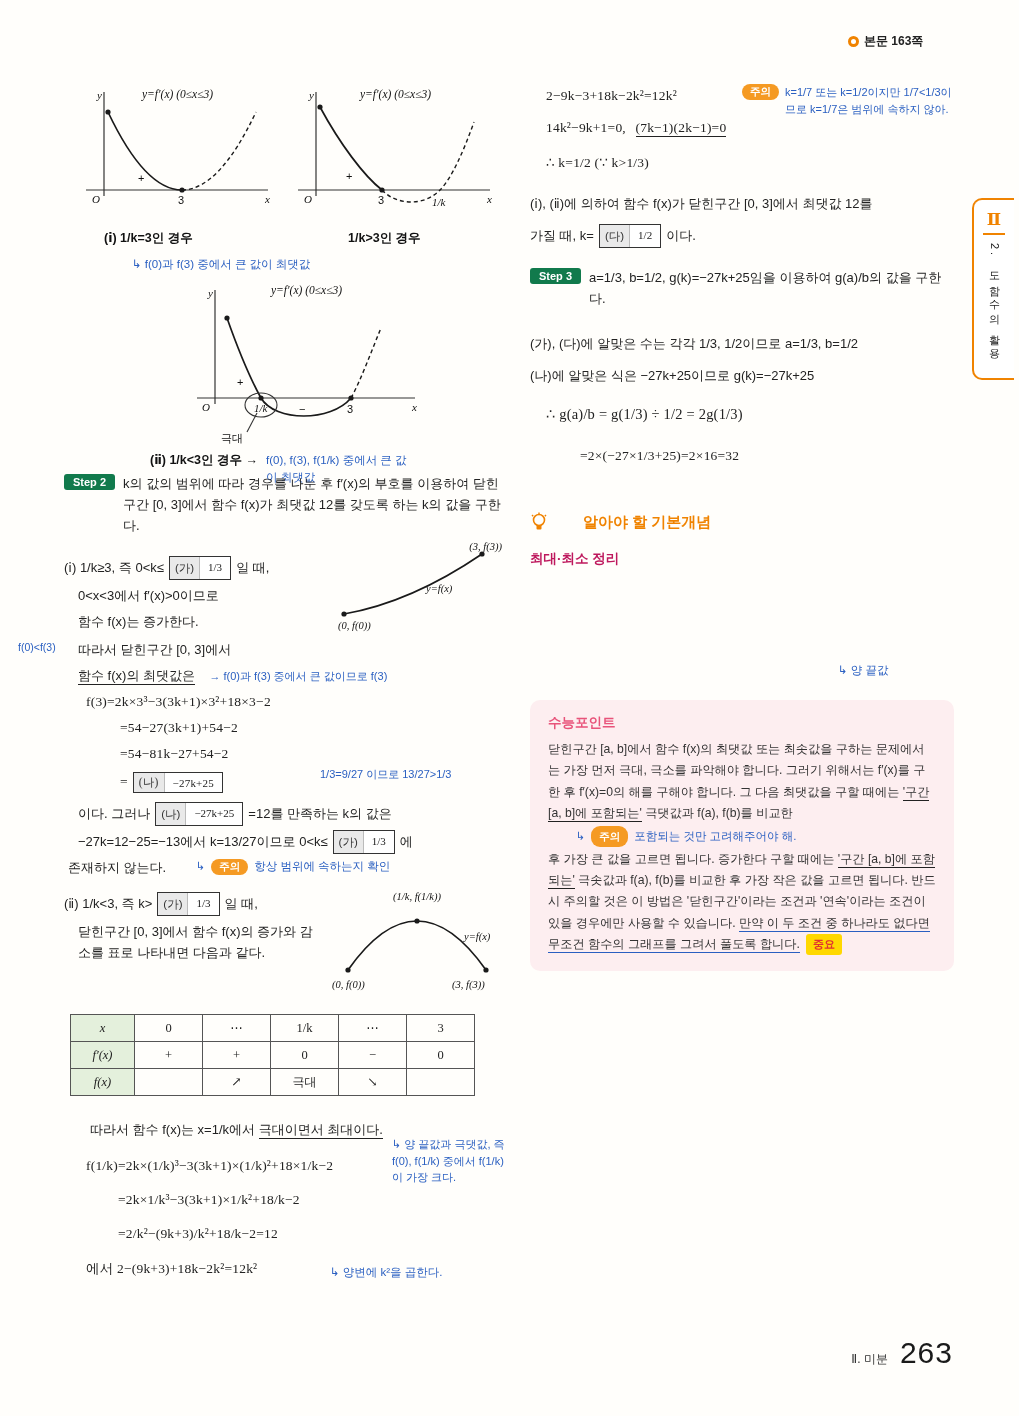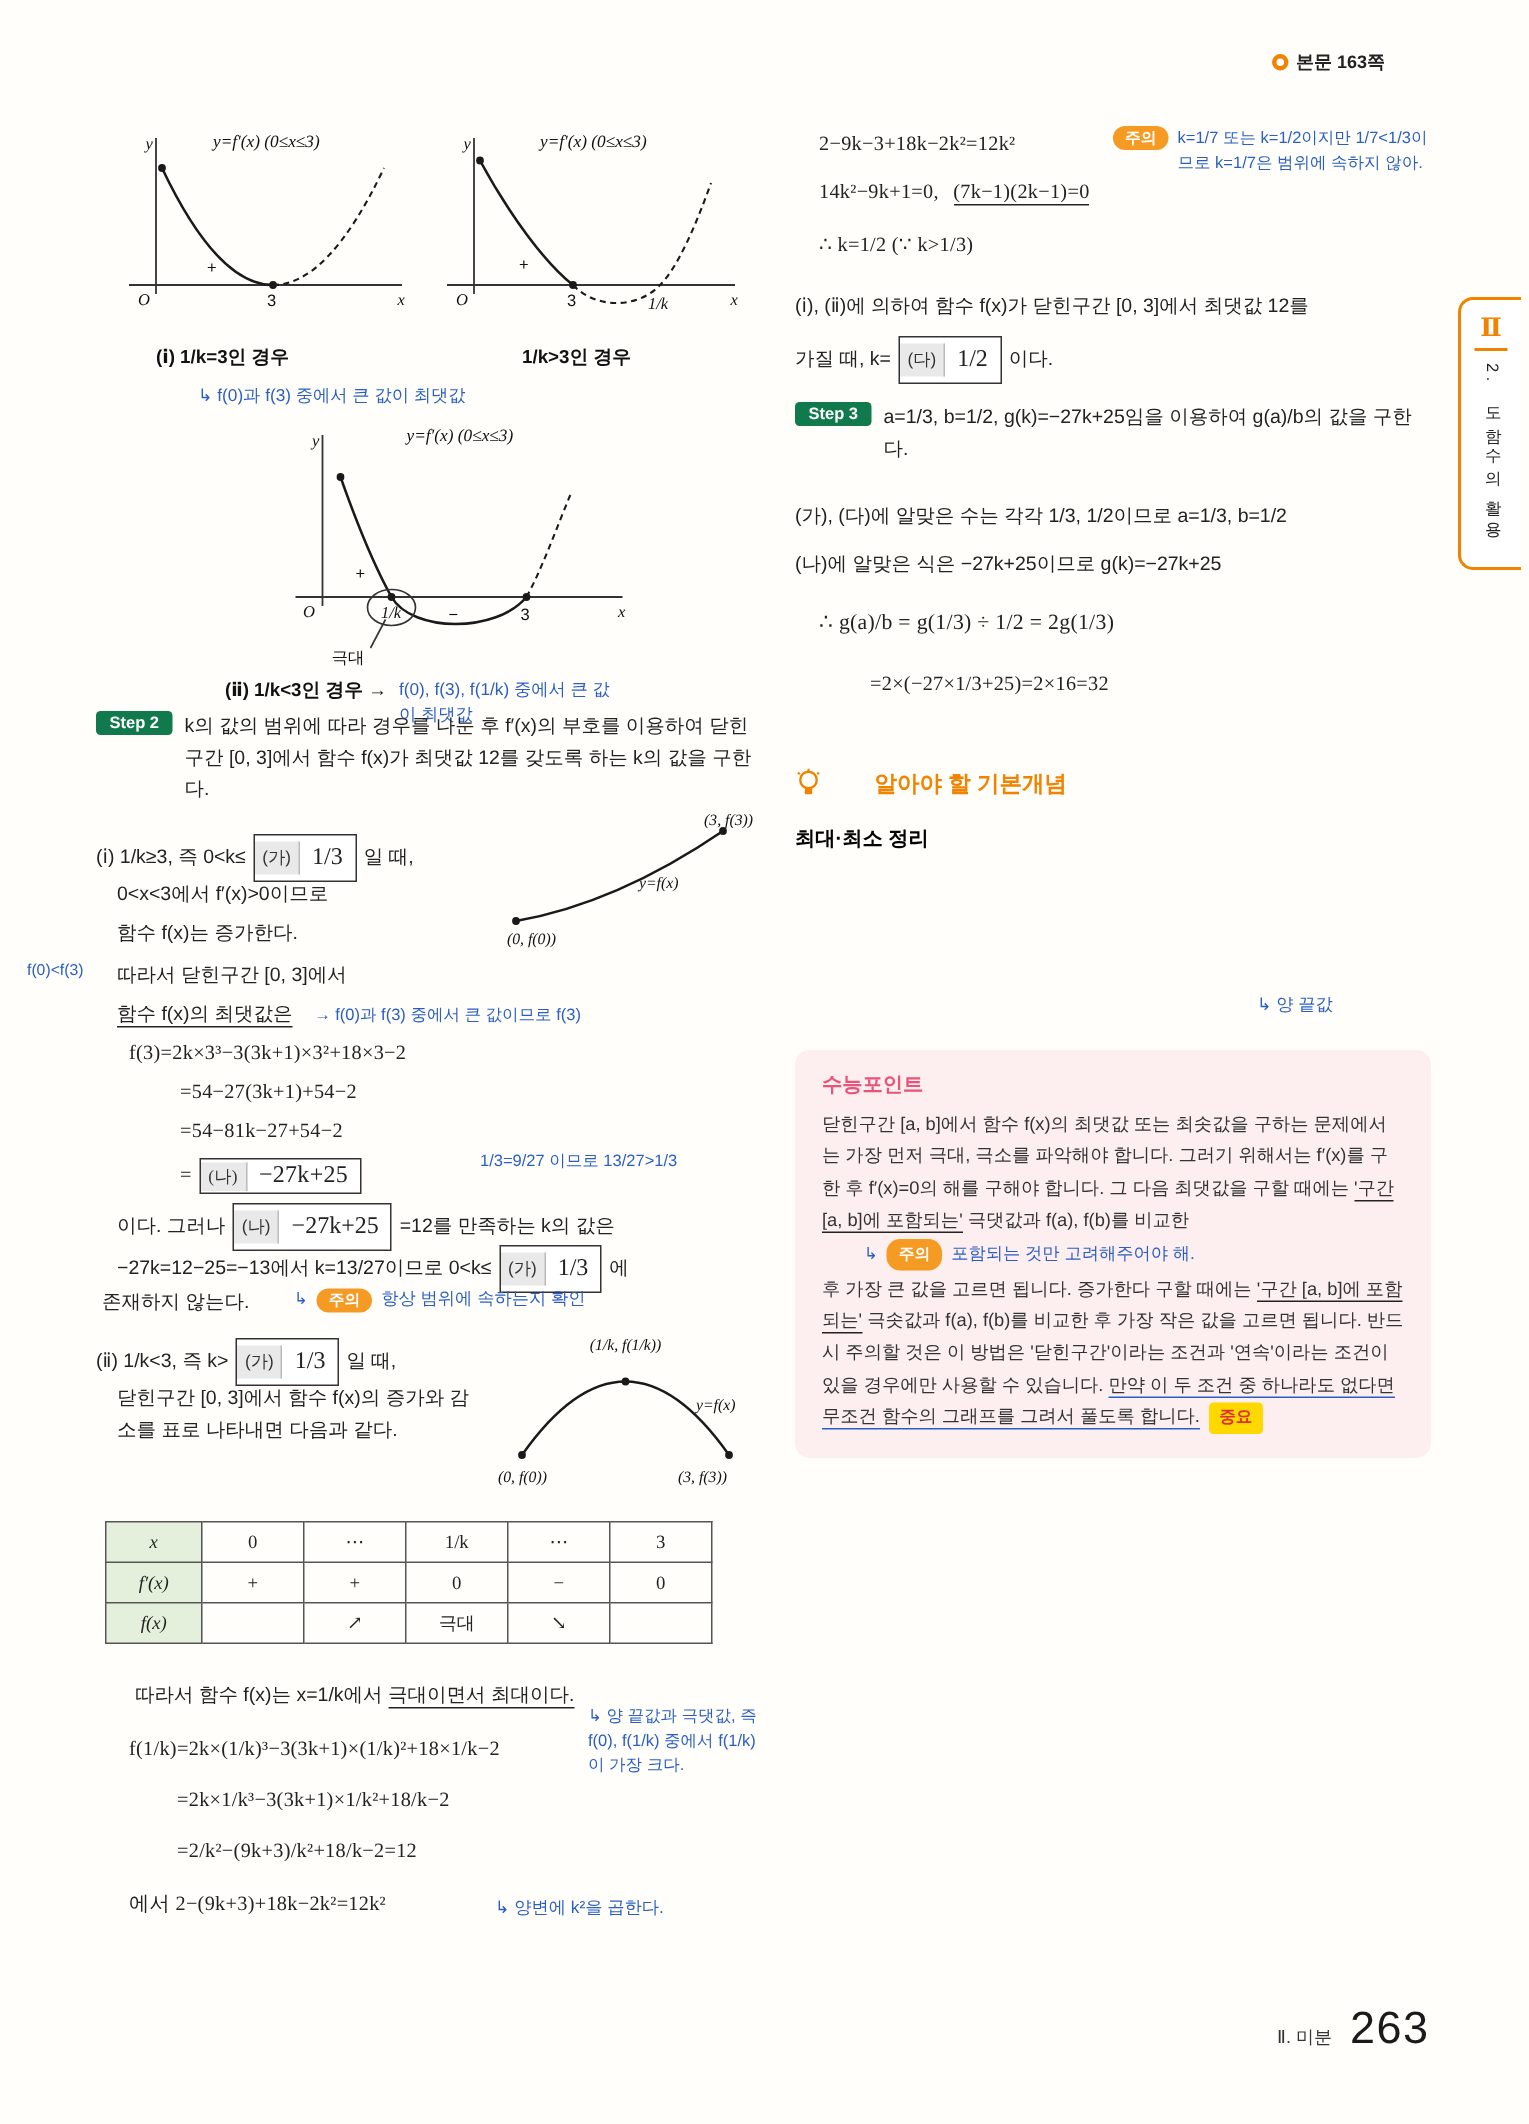"1/2" .box .val { font-size: 16px -> 11px }
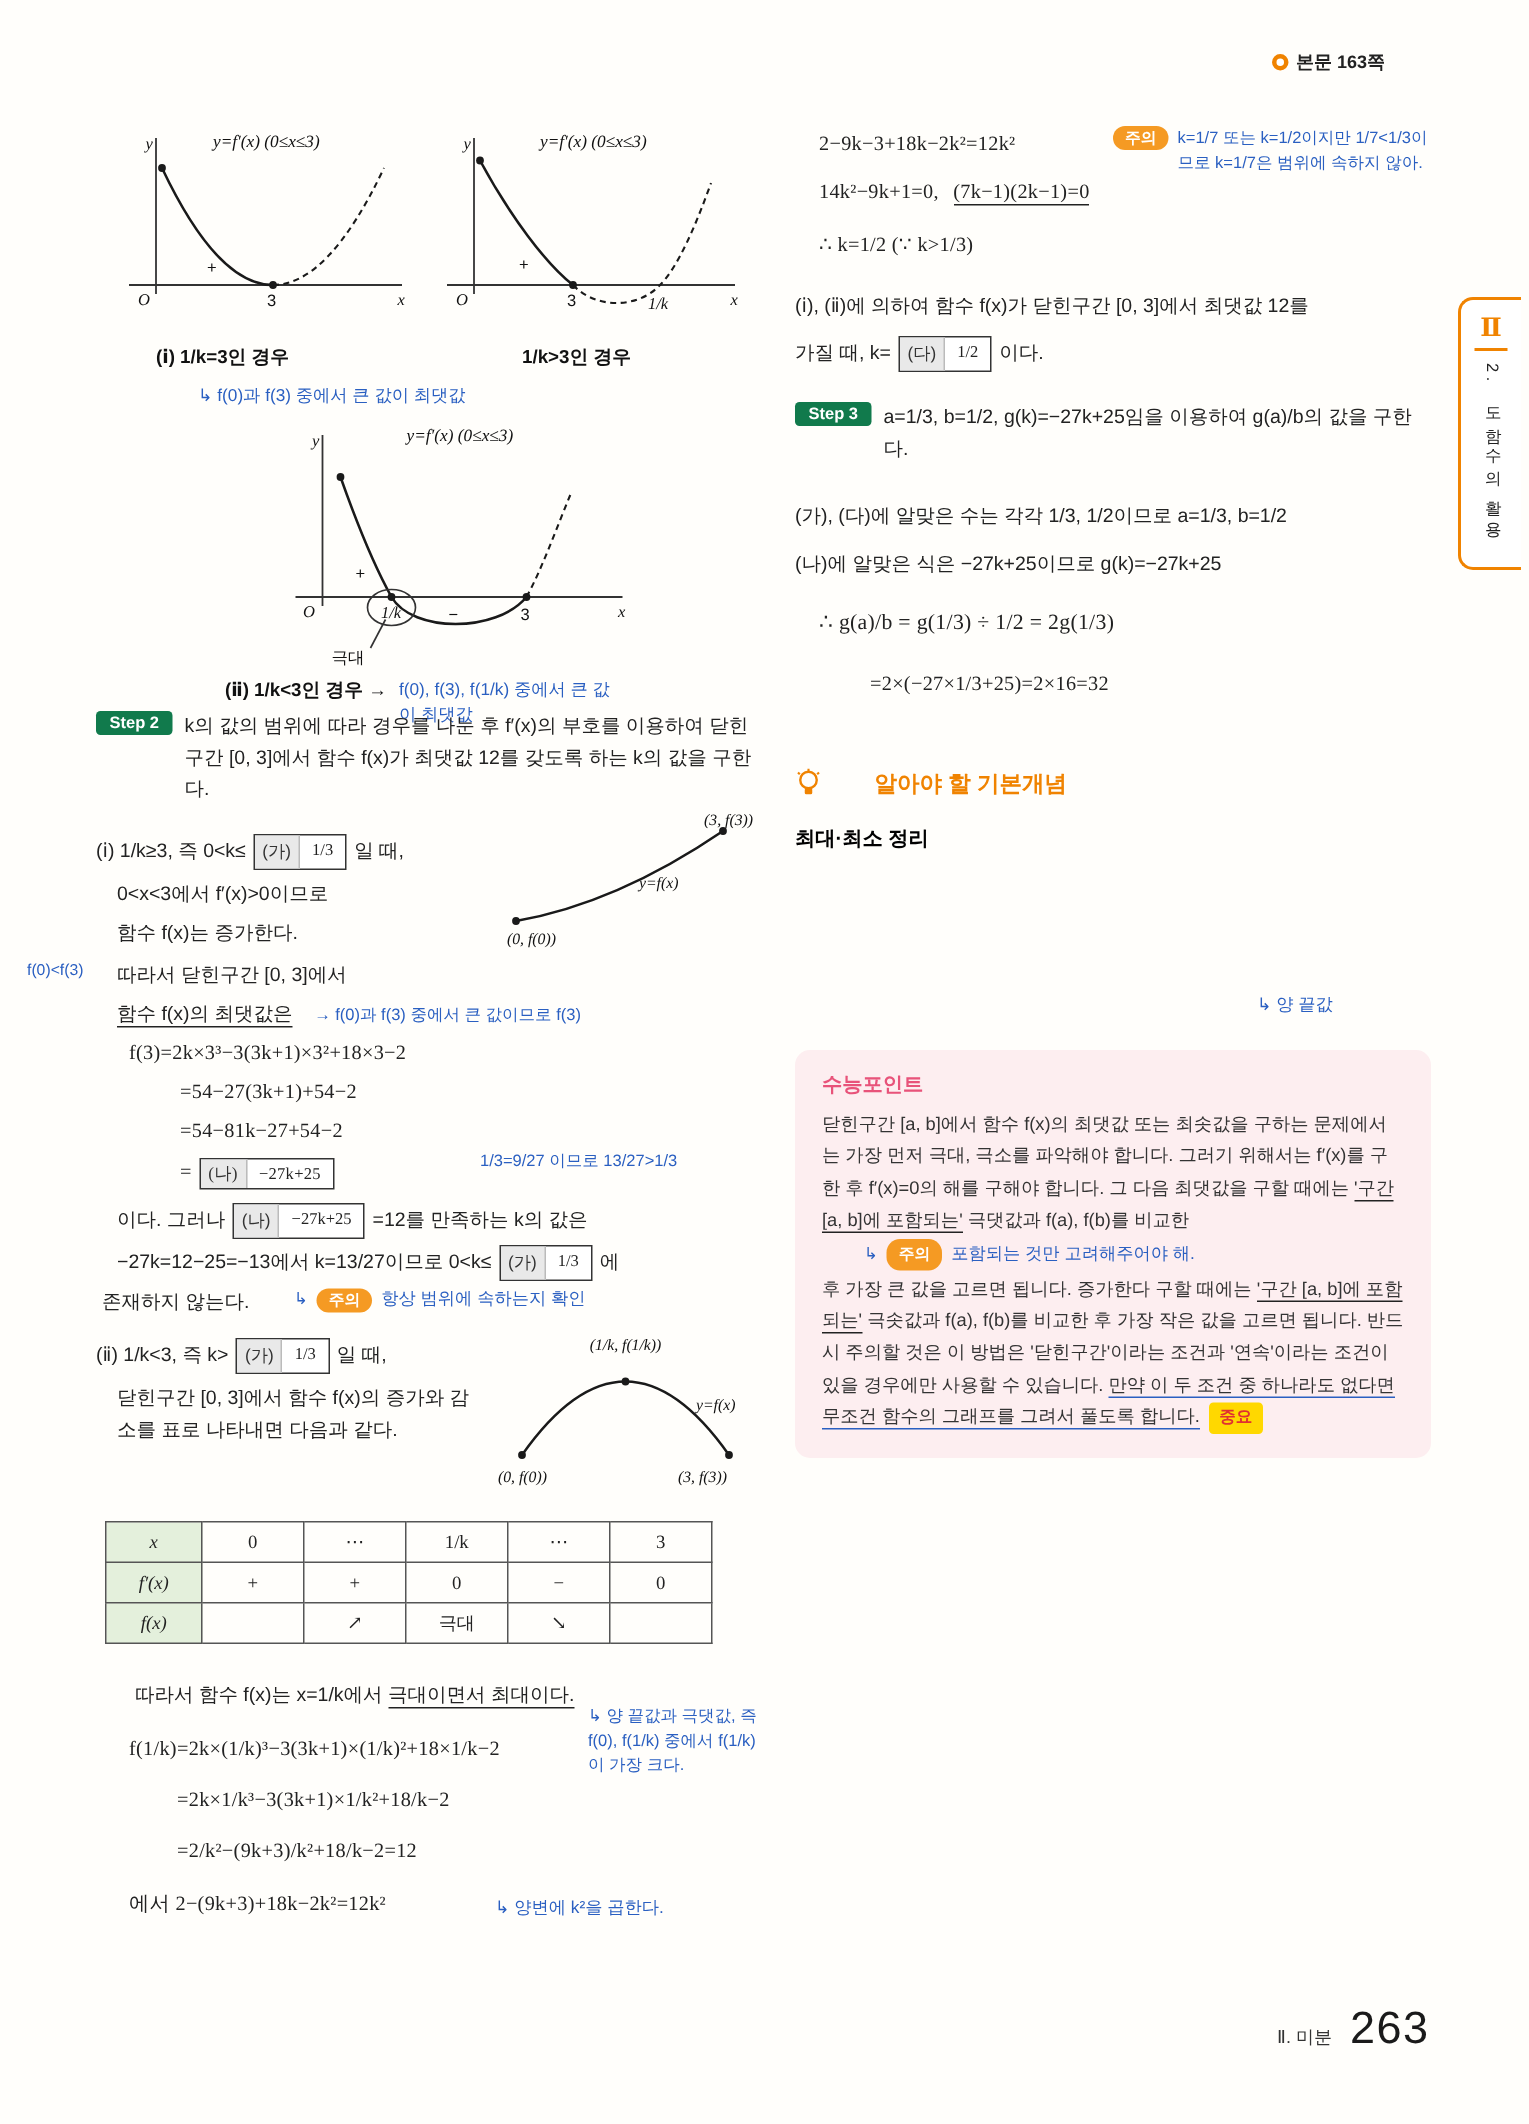"최대·최소 정리" .subhead { color: #000000 -> #be185d }
